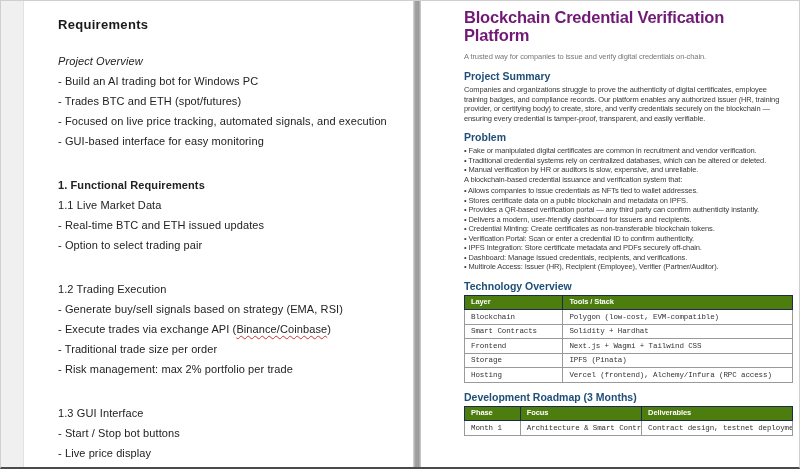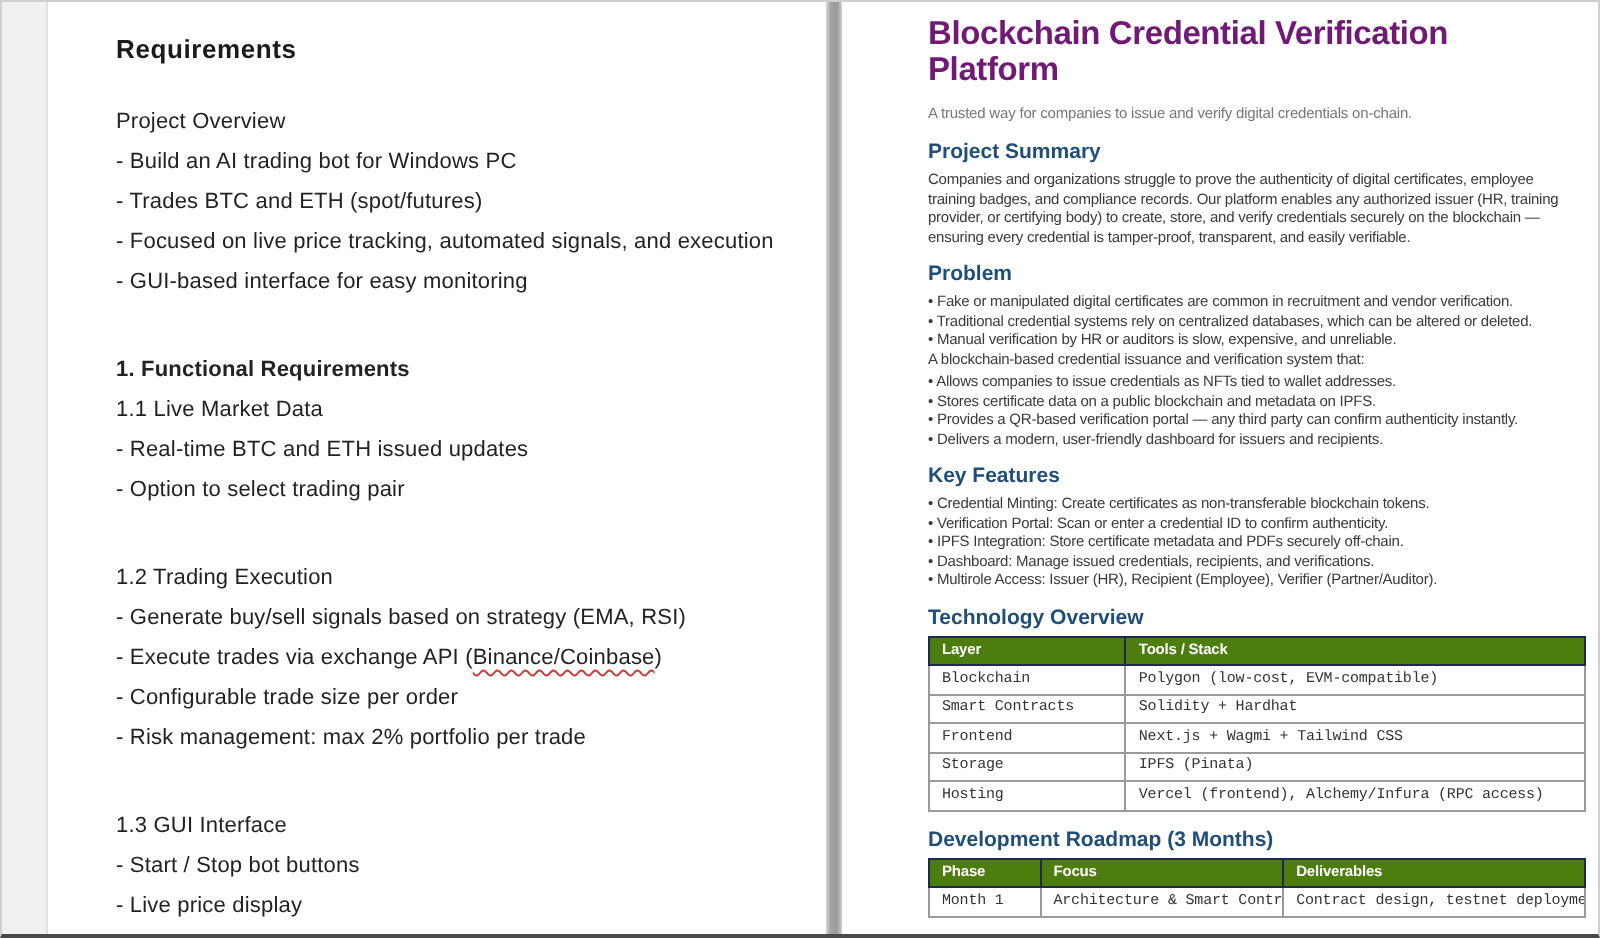"Project Overview" .ln.first { font-style: none -> italic }
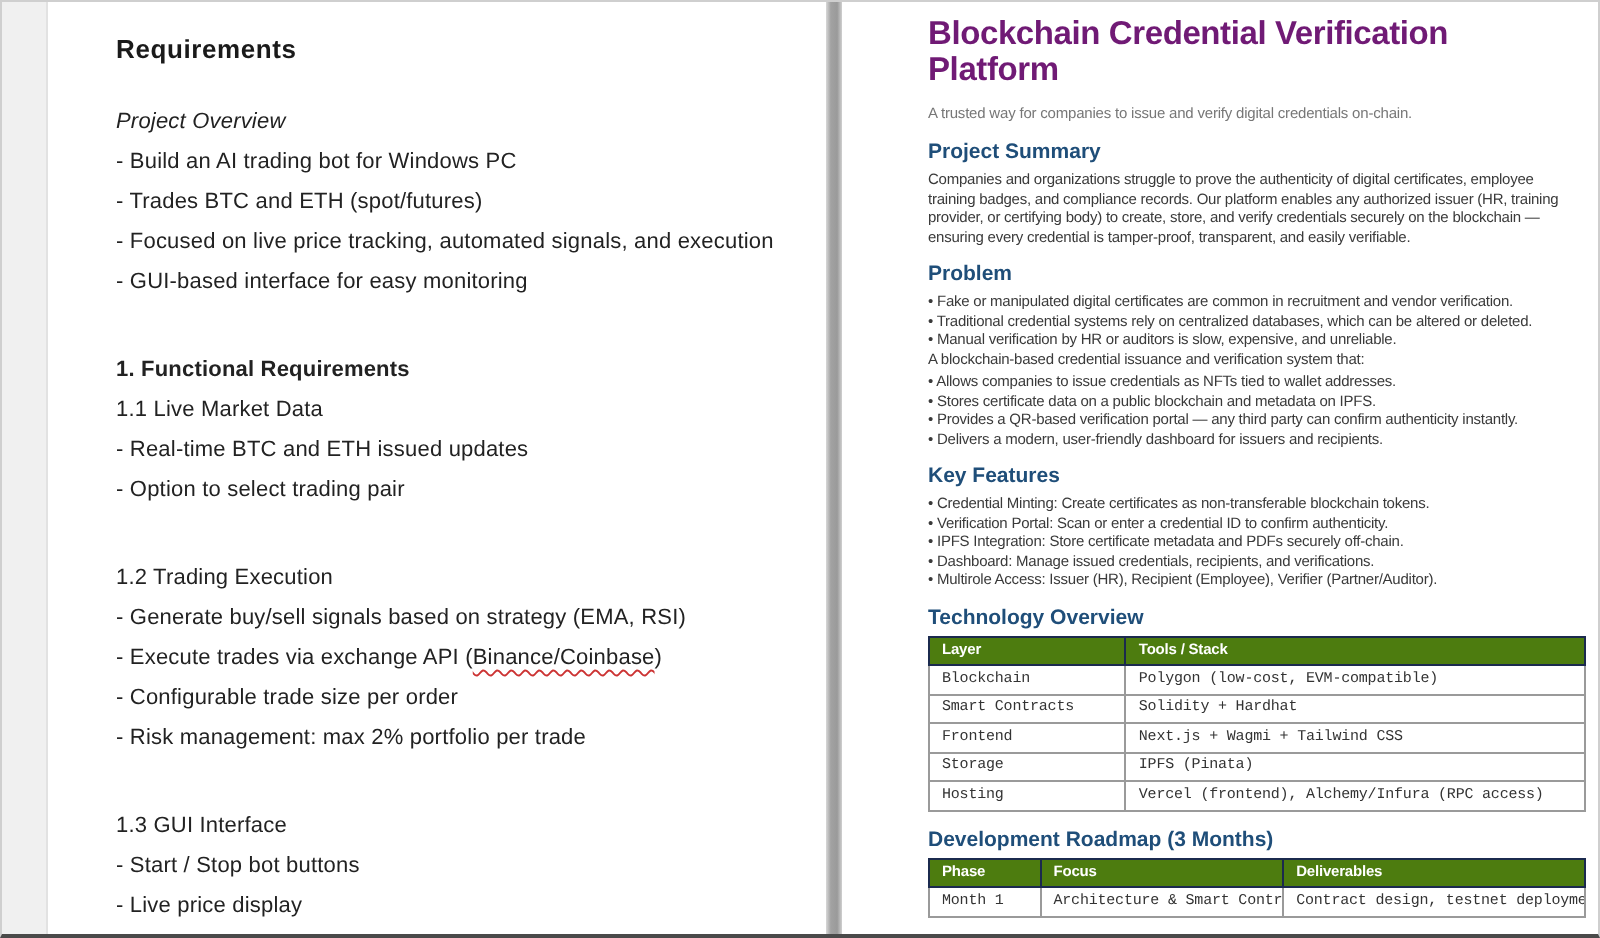"Key Features" div.h2 { html: <div>Key Features</div> -> none }
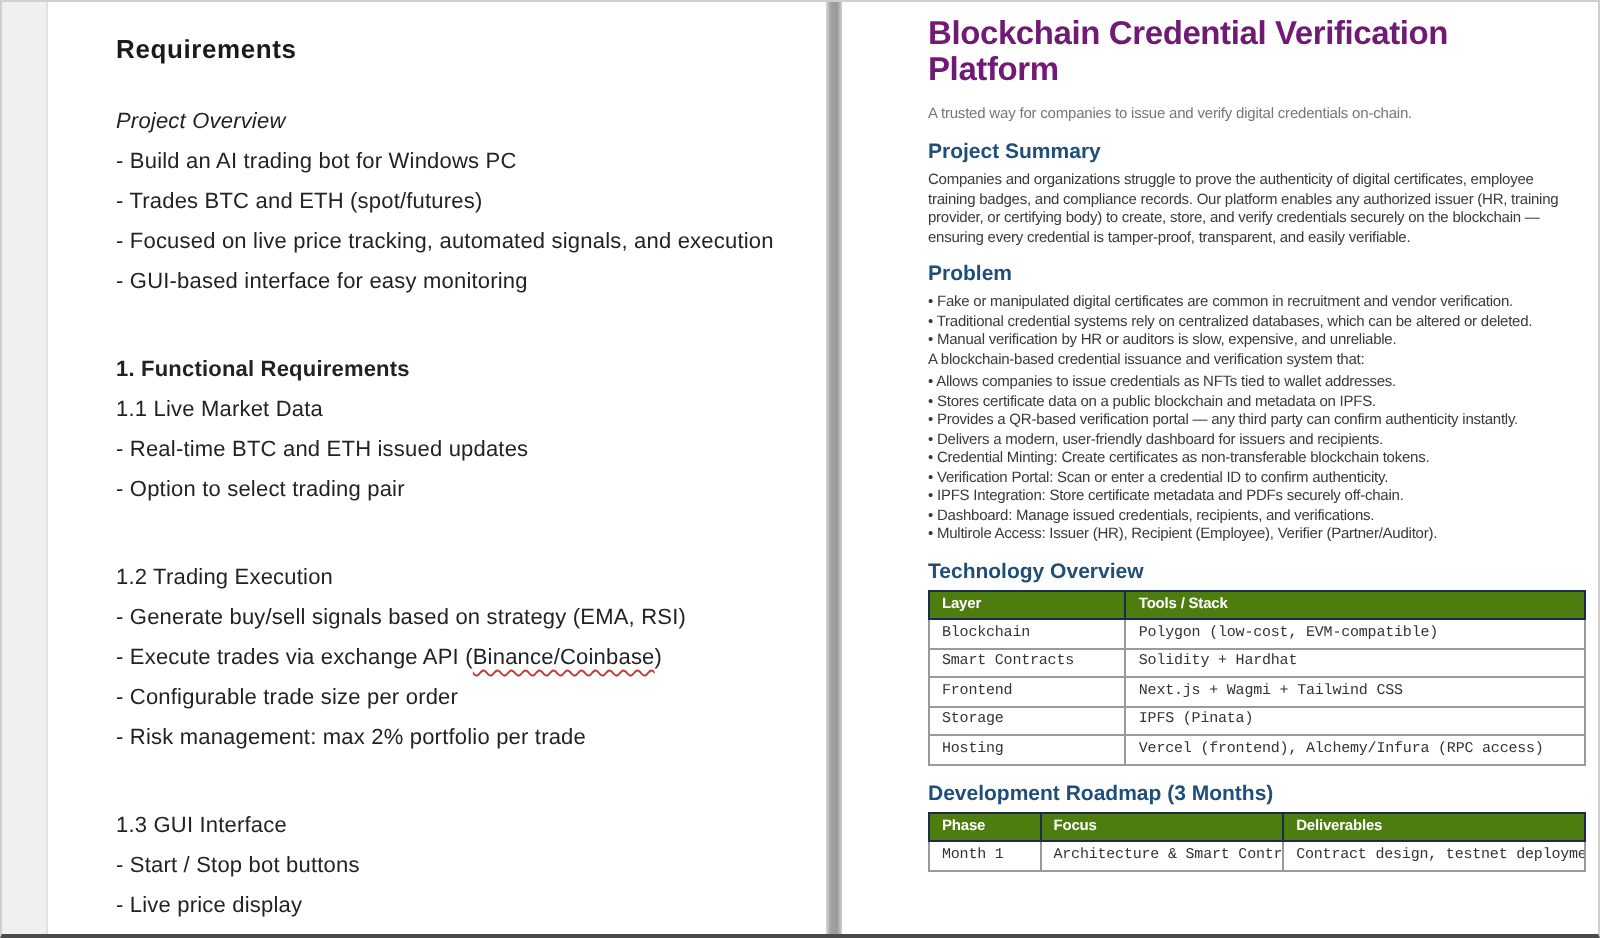"- Configurable trade size per" div.ln { text: Configurable -> Traditional }
